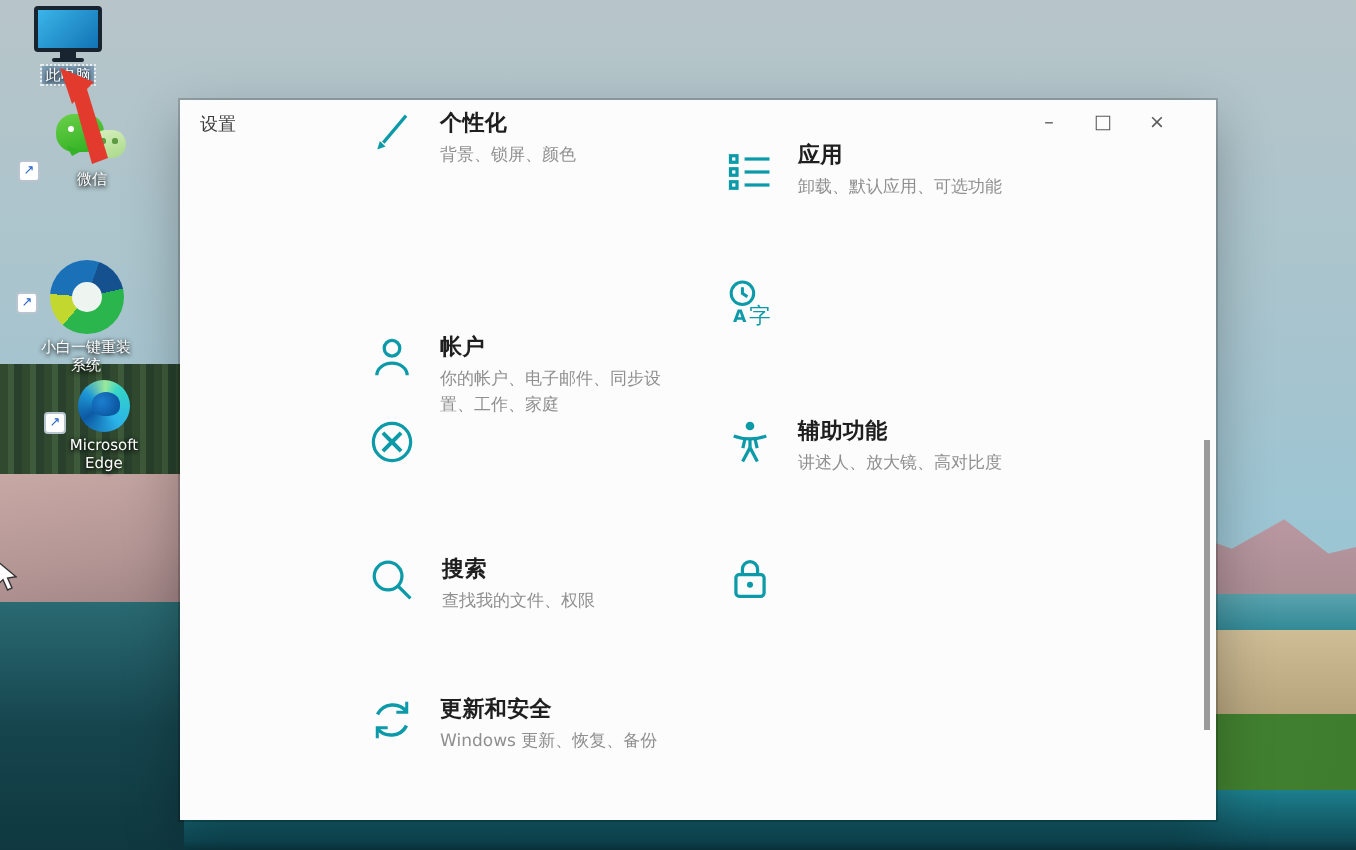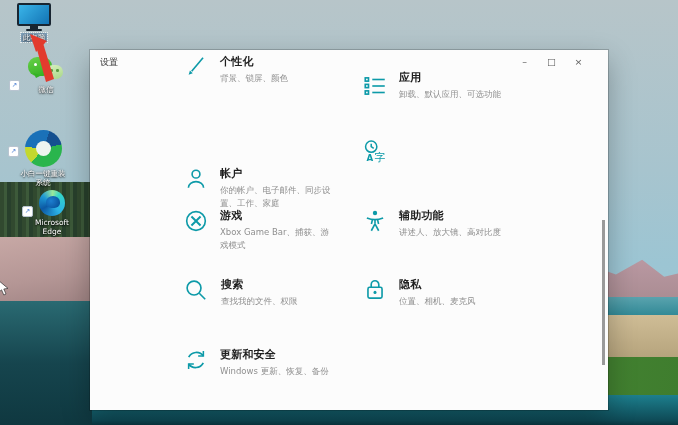"游戏" span.ctext { html: <span> <span>游戏</span> <span>Xbox Game Bar、捕获、游戏模式</span> </span> -> none }
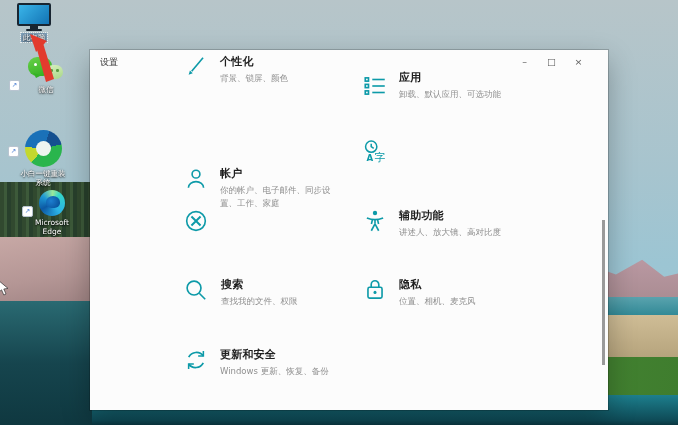"隐私" span.ctext { html: <span> <span>隐私</span> <span>位置、相机、麦克风</span> </span> -> none }
